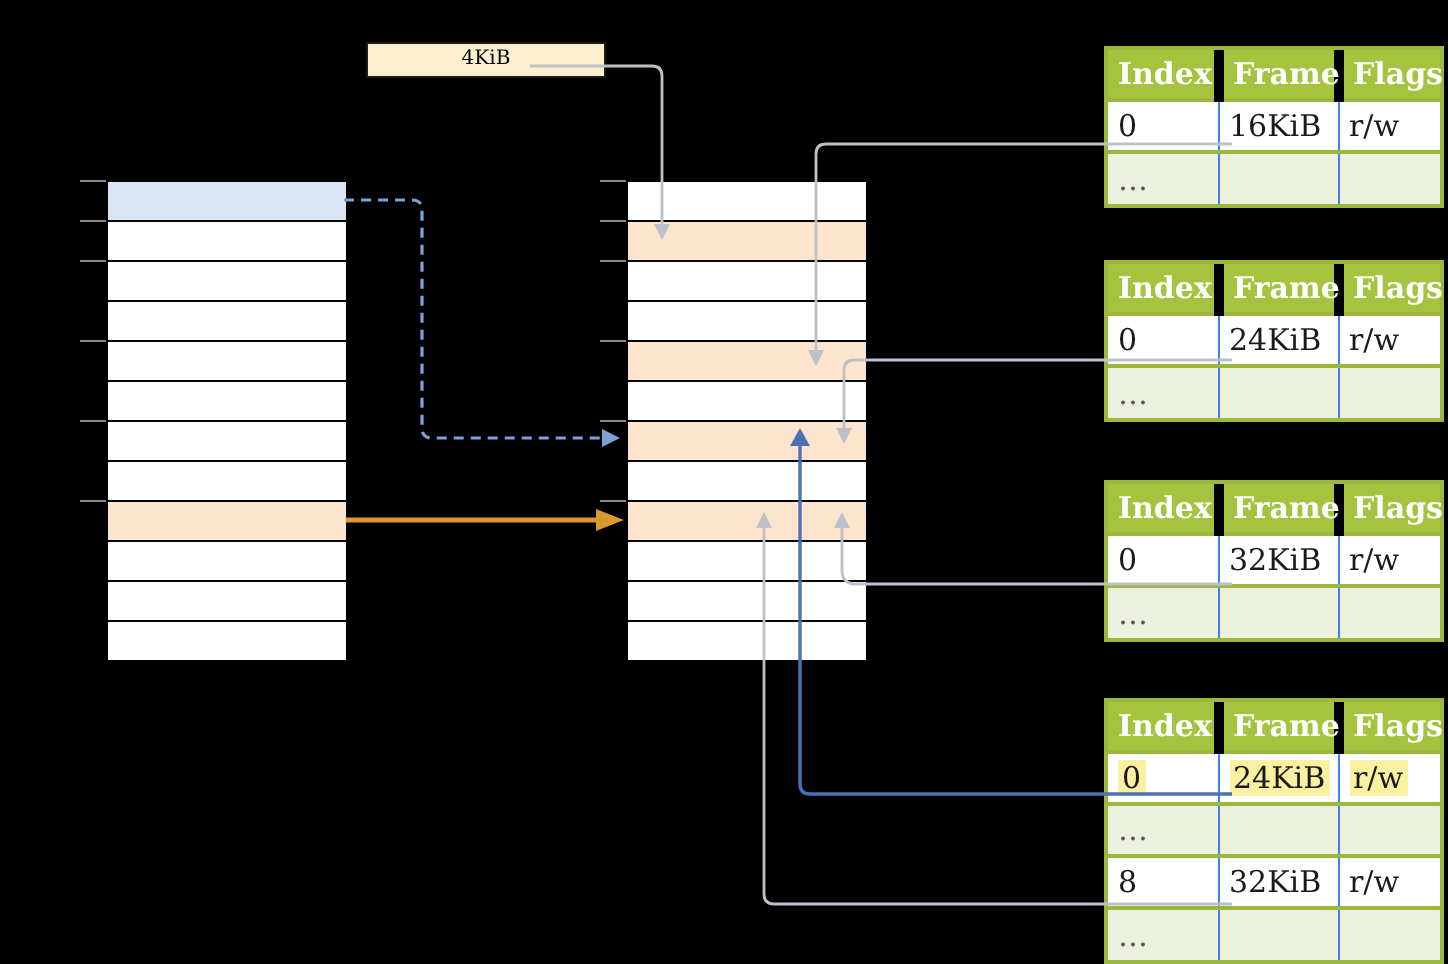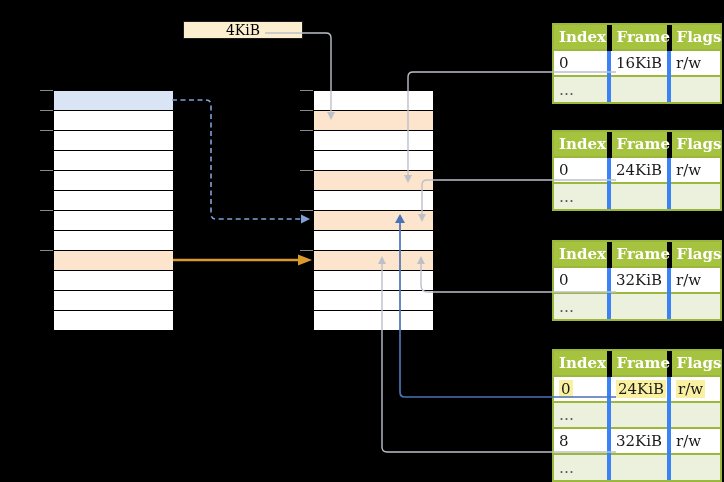"4KiB" .kib-label { font-size: 14px -> 10px }
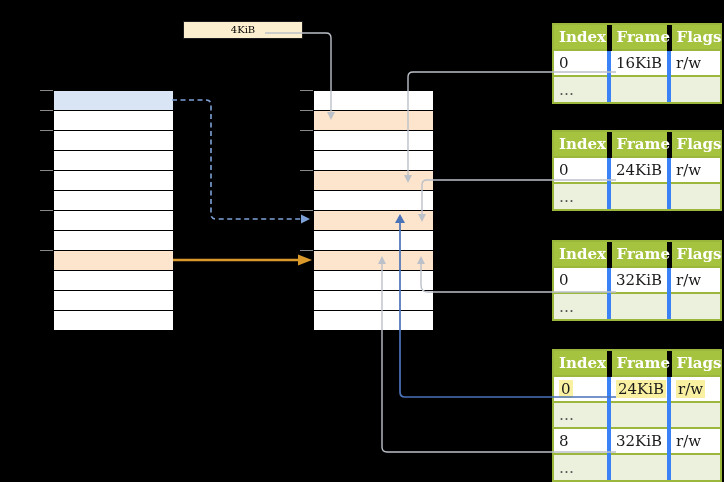"16KiB" .pt td { border-left: 4px solid #3b82f6 -> 1px solid #3b82f6 }
